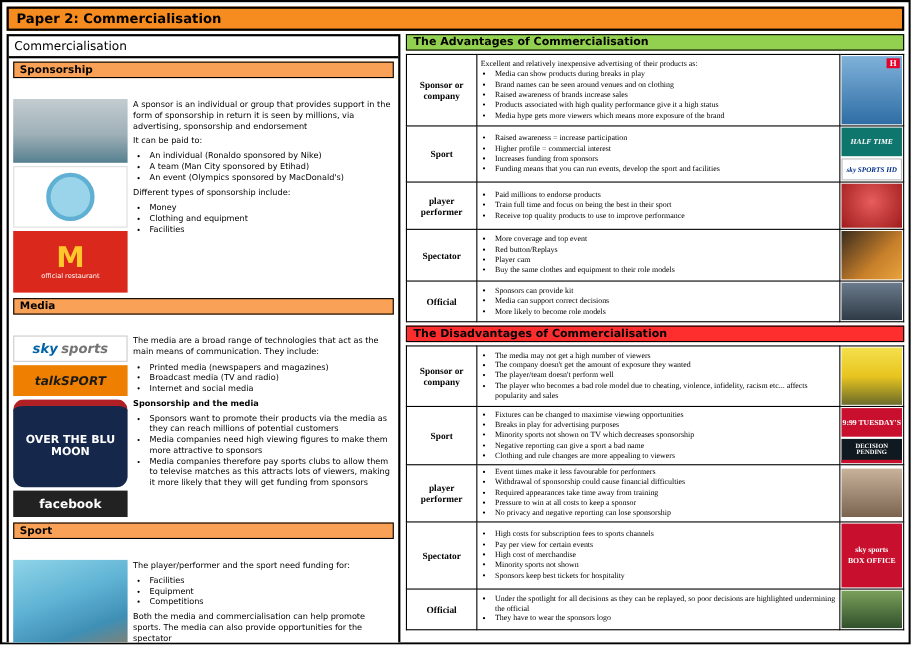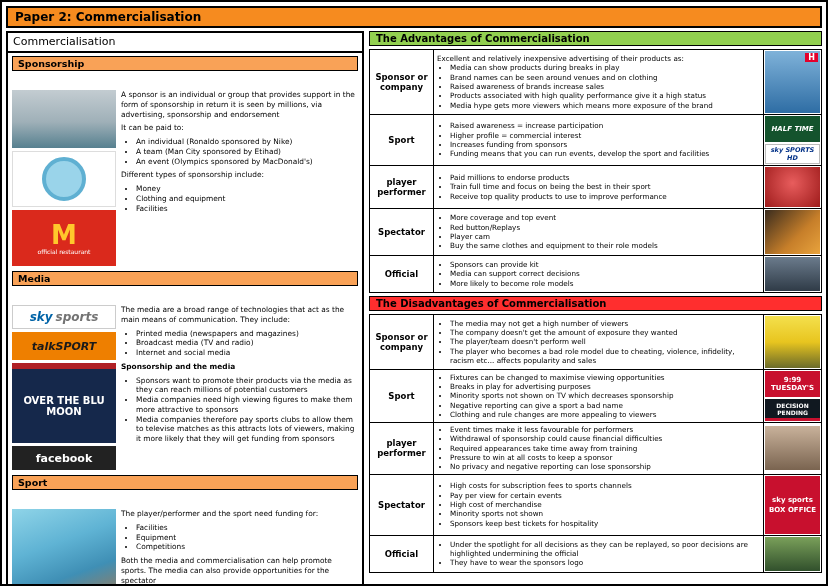"Excellent and relatively inexpensive" table.rows td { font-family: none -> Liberation Serif, serif }
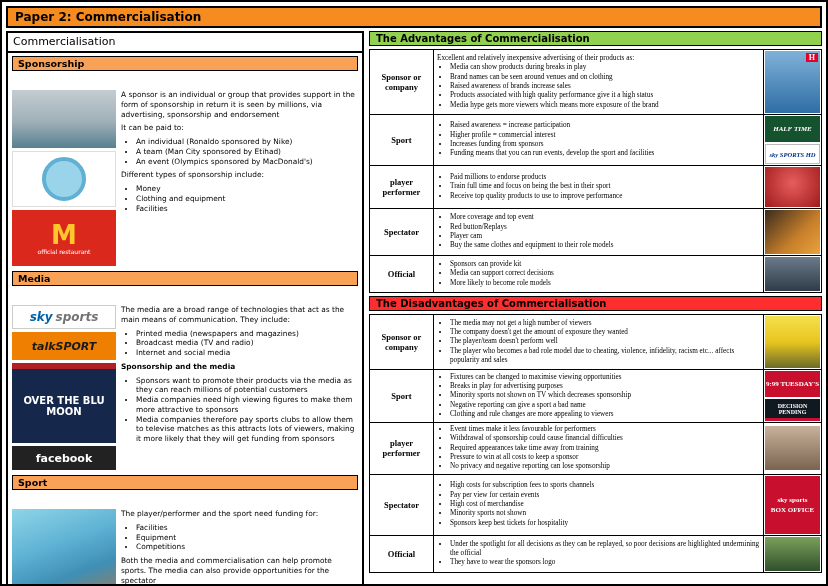"HALF TIME" .i-halftime { background: #14532d -> #0f766e }
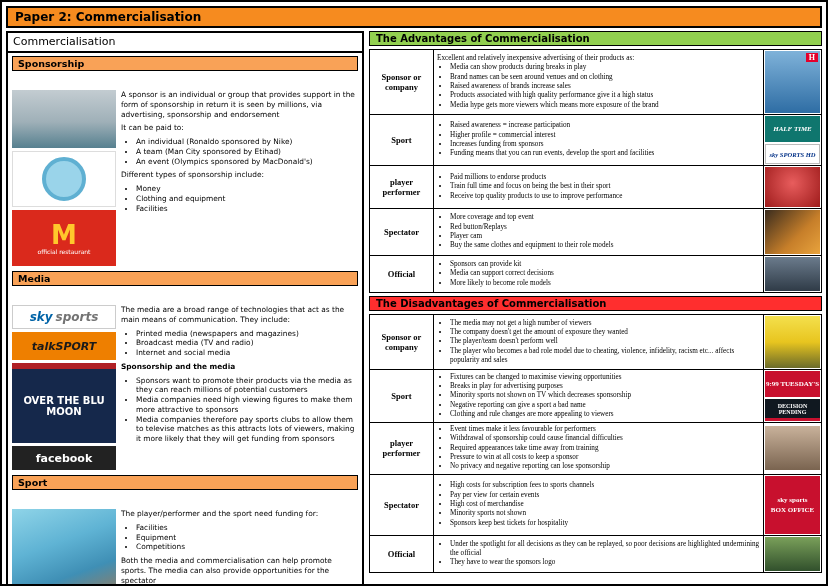"OVER THE BLU MOON" .i-news { border-radius: none -> 10px }
